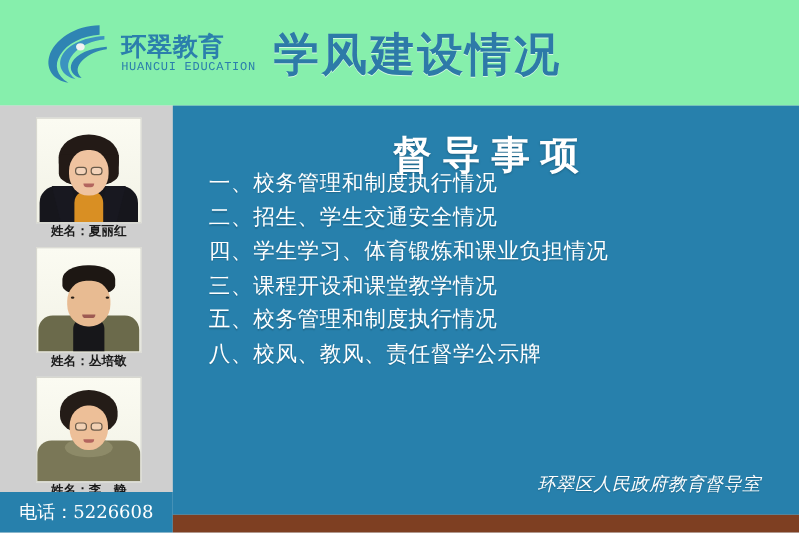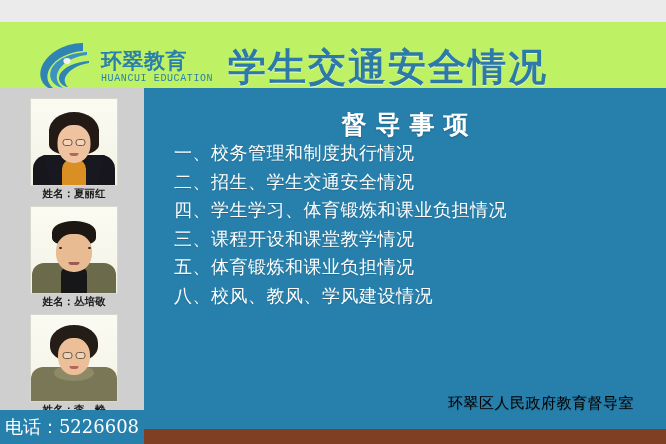"环翠教育" #header { background: #bef264 -> #86efac; margin-top: 22px -> none }
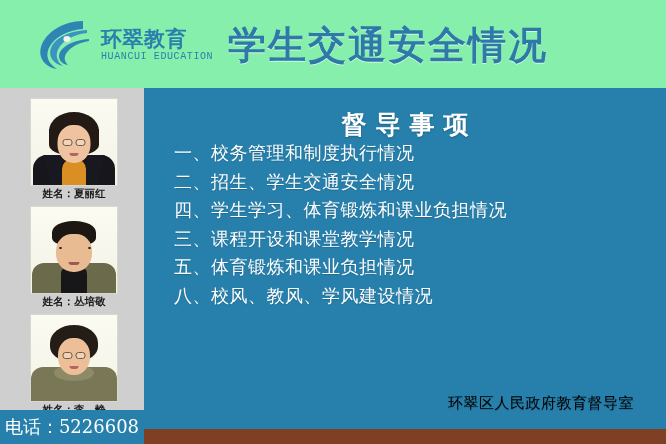"学生交通安全情况" div { text: 生交通安全 -> 风建设 }
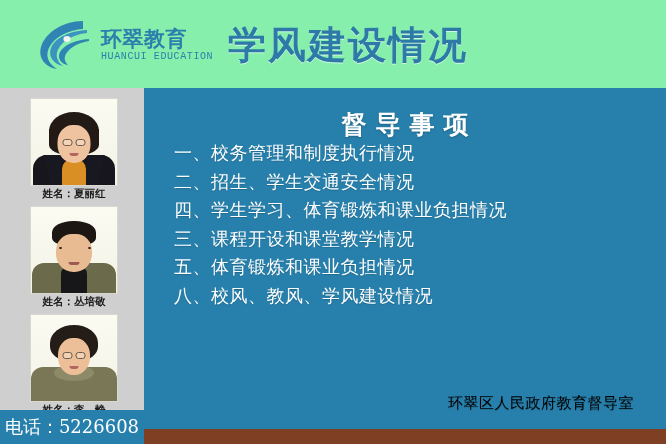"督导事项" #section-title { font-size: 25px -> 32px }
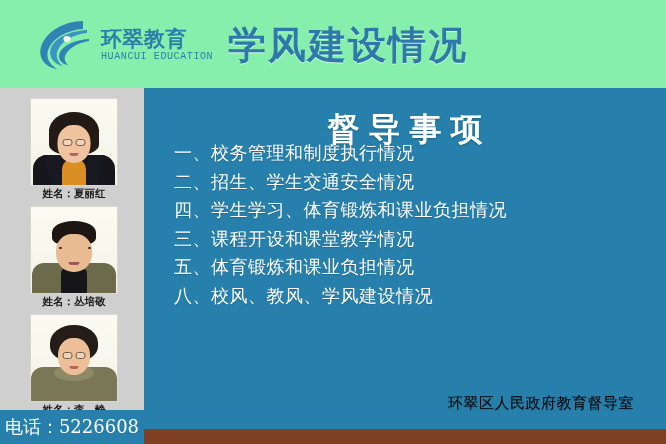"五、体育锻炼和课业负担情况" div.item { text: 体育锻炼和课业负担 -> 校务管理和制度执行 }
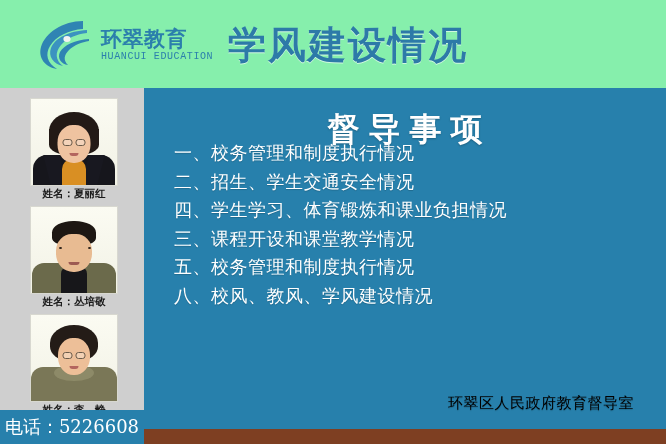"八、校风、教风、学风建设情况" div.item { text: 学风建设情况 -> 责任督学公示牌 }
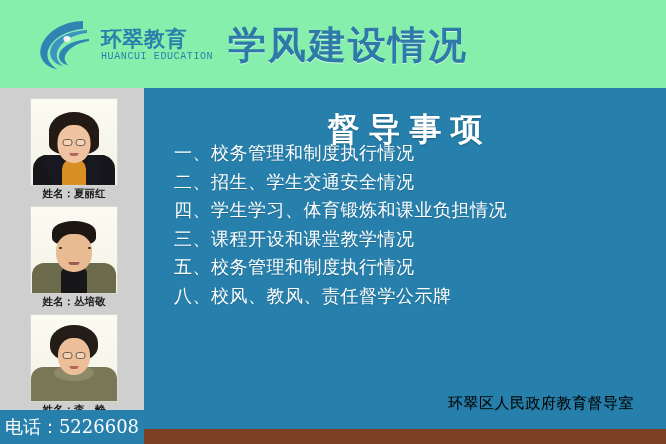"环翠区人民政府教育督导室" #signature { color: #000000 -> #ffffff; font-style: none -> italic }
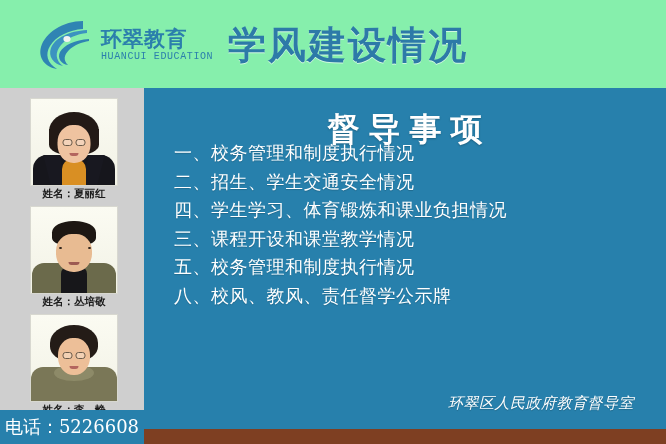"电话：5226608" #phone { font-size: 18px -> 15px }
